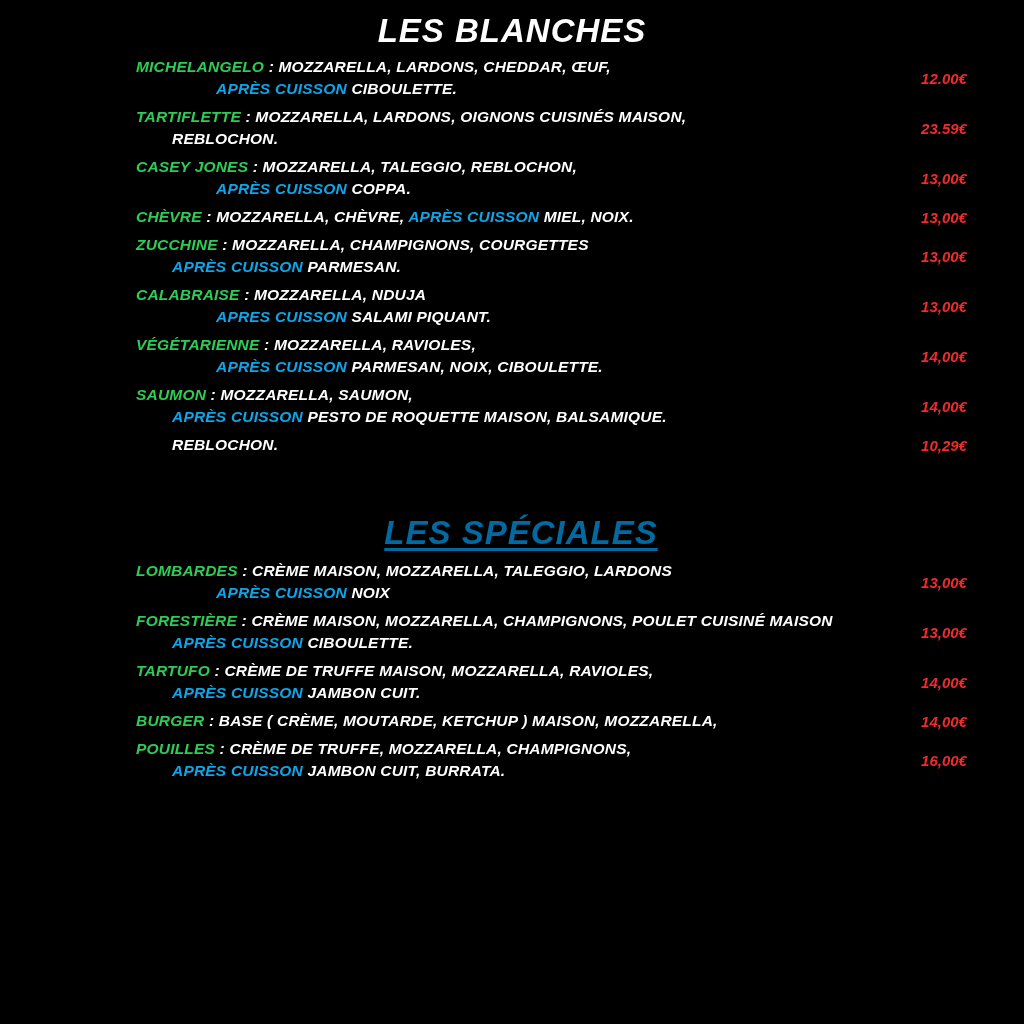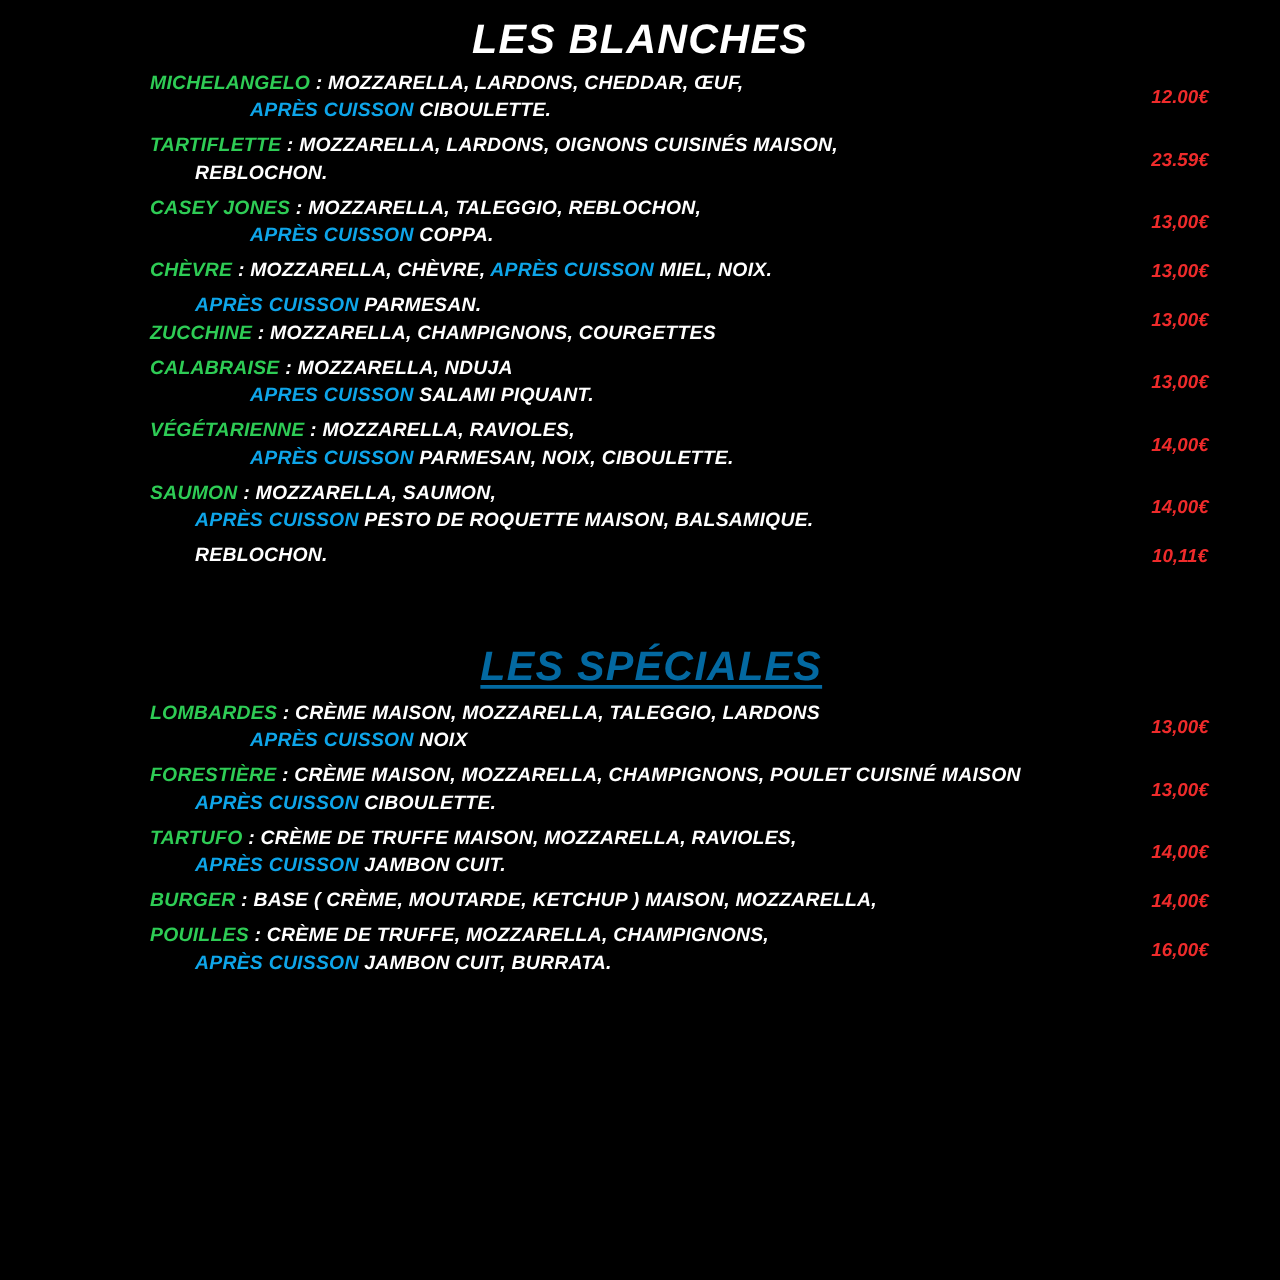"MICHELANGELO : MOZZARELLA, LARDONS," .menu-list { padding-left: none -> 16px }
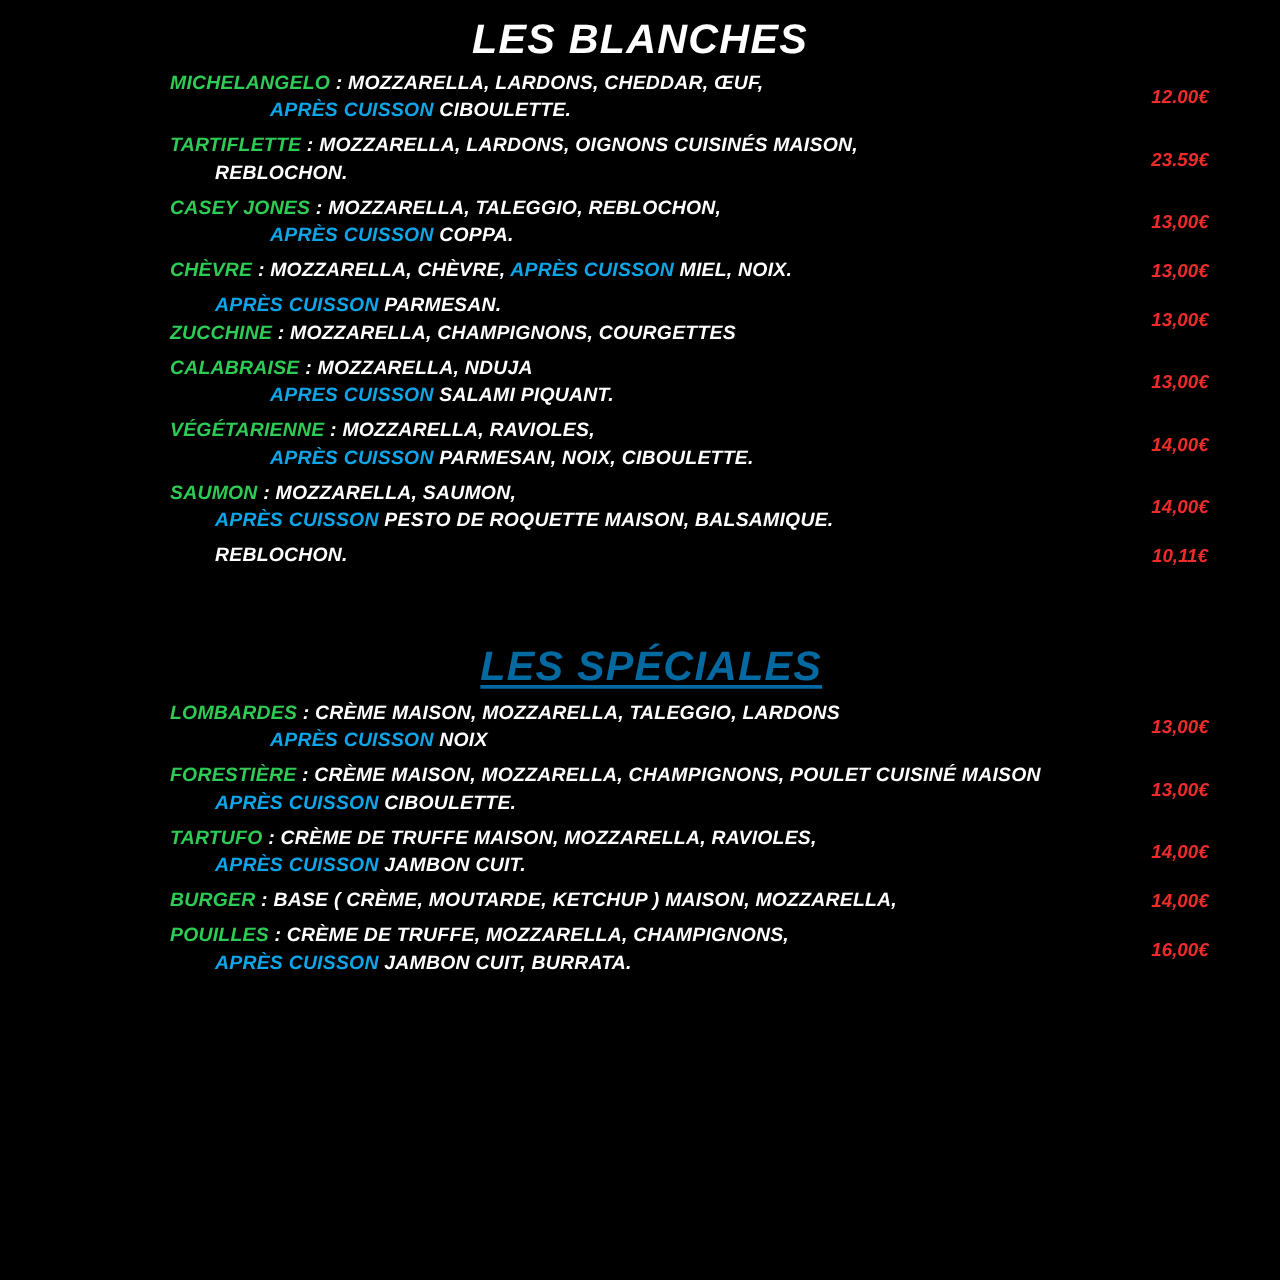"APRÈS CUISSON PARMESAN." span.line { order: before "ZUCCHINE : MOZZARELLA, CHAMPIGNONS," -> after "ZUCCHINE : MOZZARELLA, CHAMPIGNONS," }
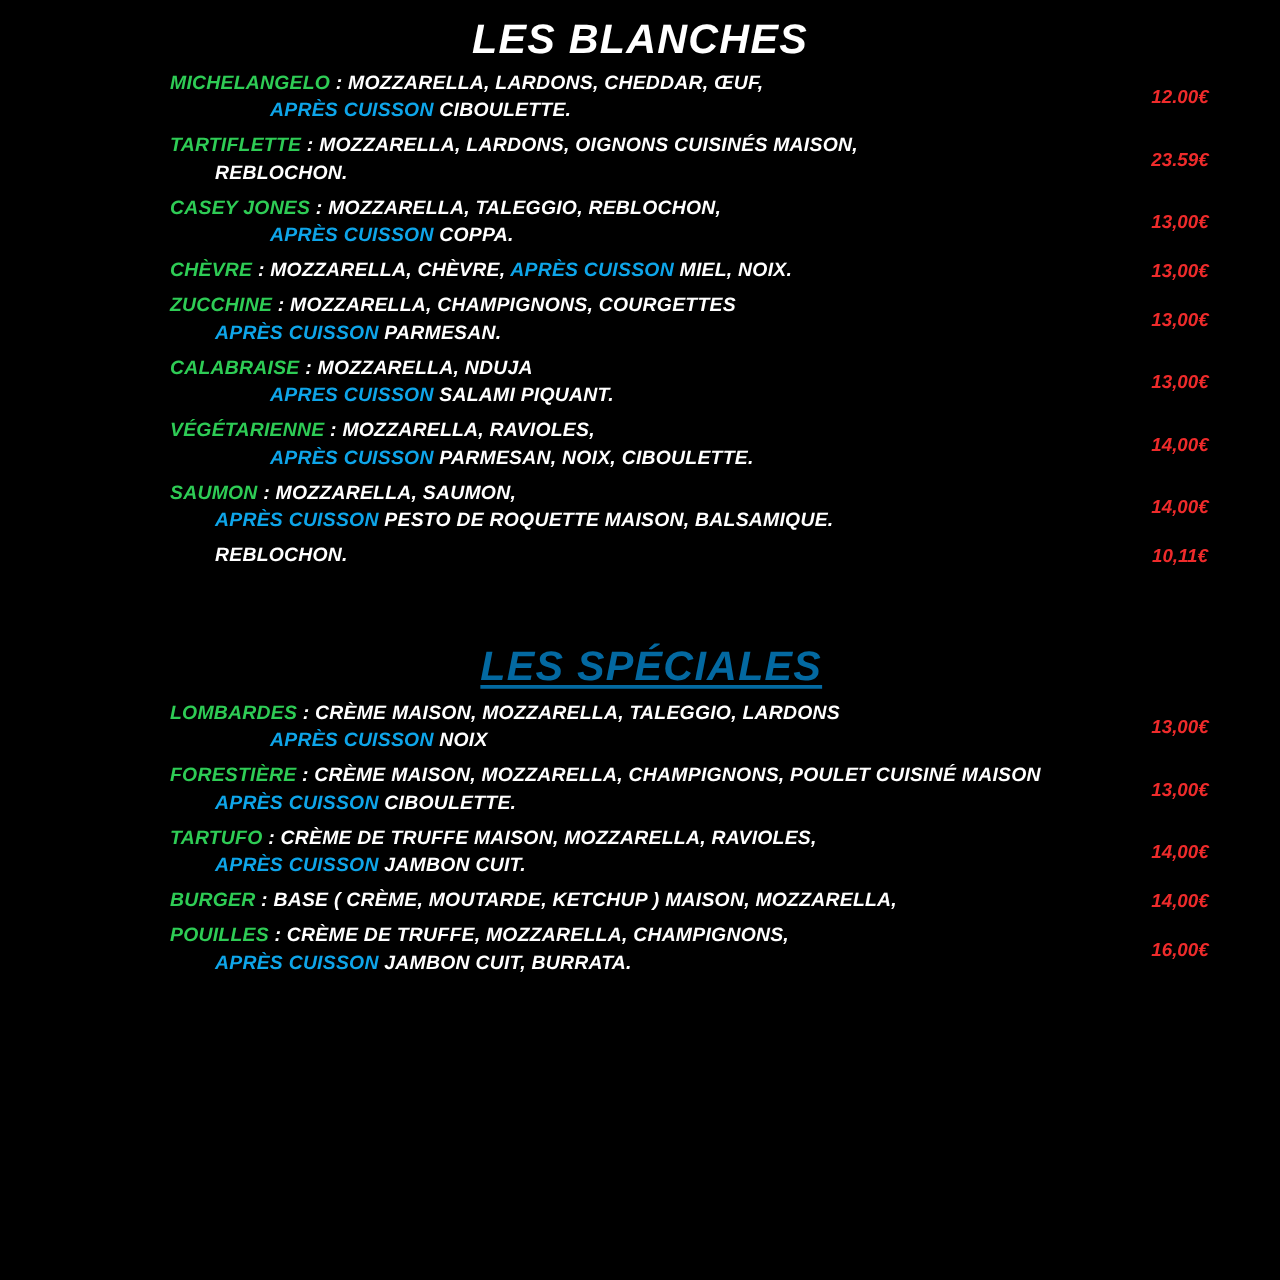"10,11€" div.price { text: 10,11€ -> 10,29€ }
